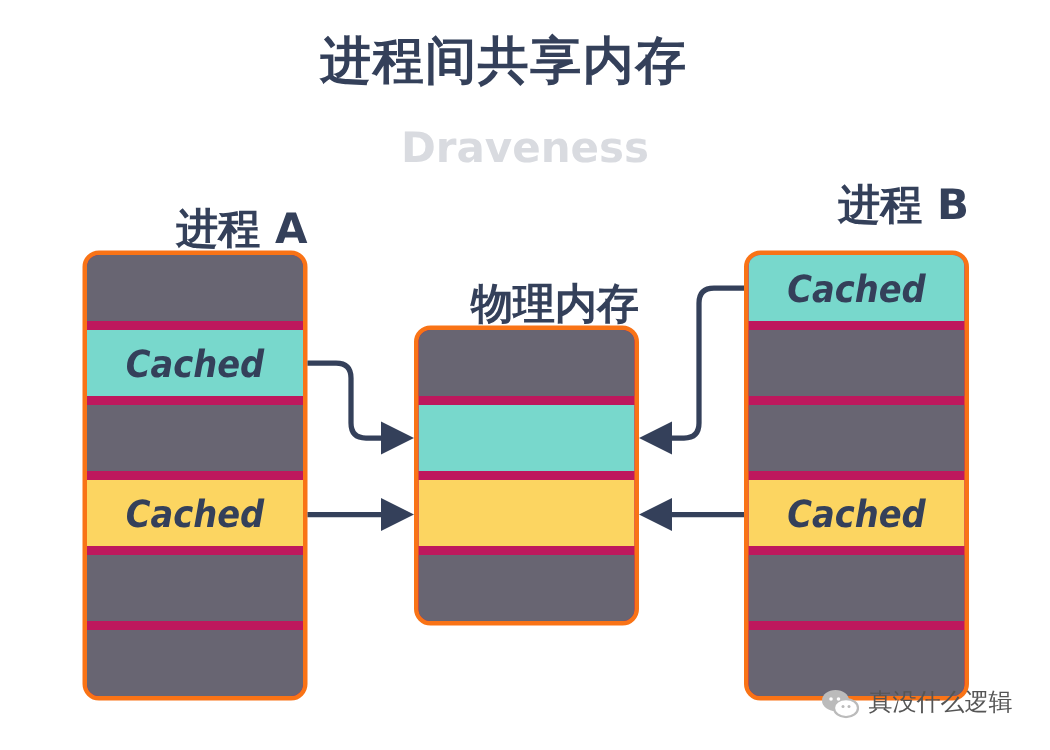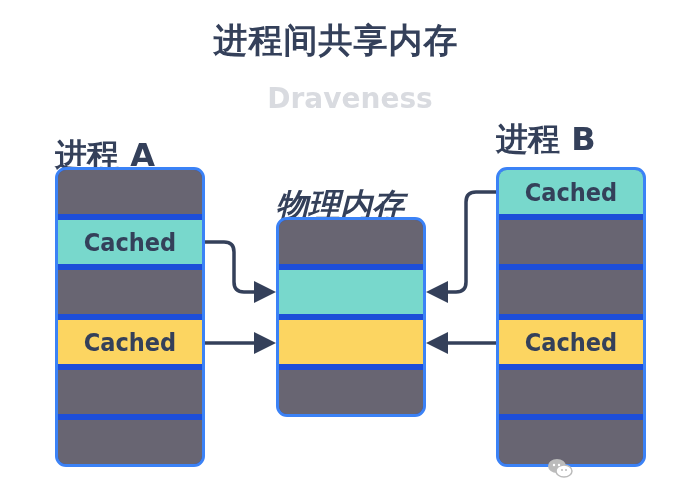"进程 A" .col-label { font-size: 32px -> 28px; text-align: left -> right }
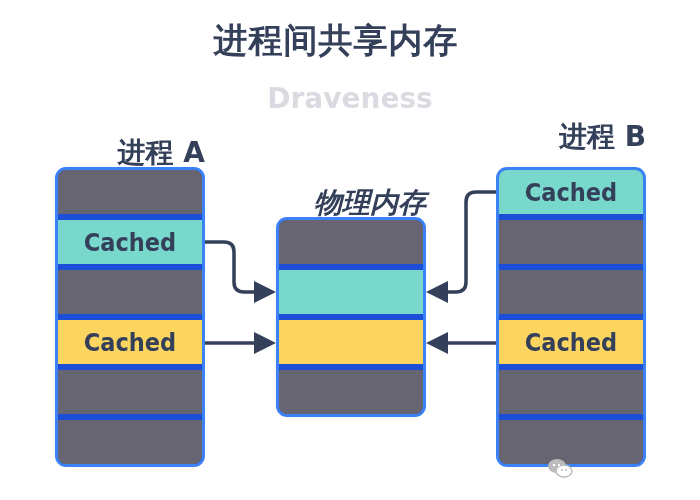"物理内存" div.col-label { font-style: italic -> none }
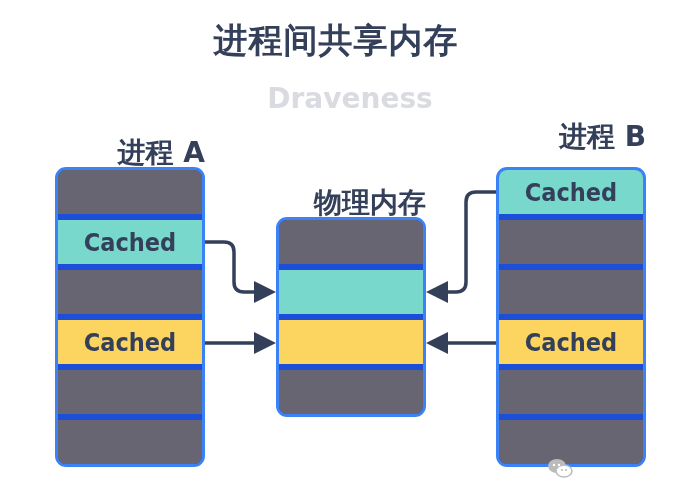"Cached" .col { background: #1d4ed8 -> #be185d; border: 3px solid #3b82f6 -> 3px solid #f97316; font-style: none -> italic }
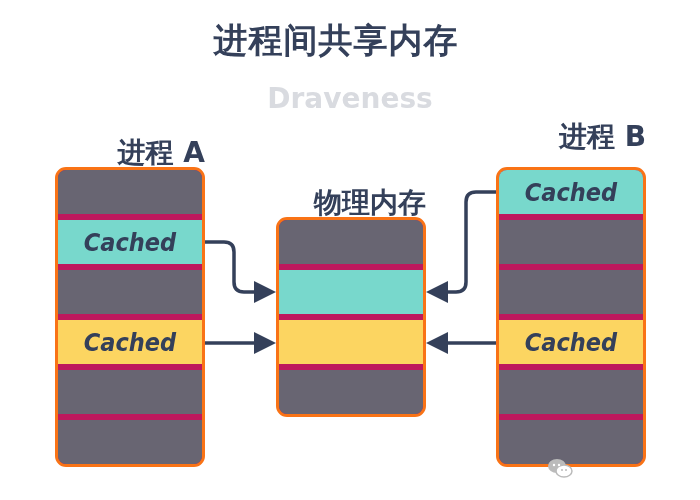"真没什么逻辑" span { html: none -> <span>真没什么逻辑</span> }
